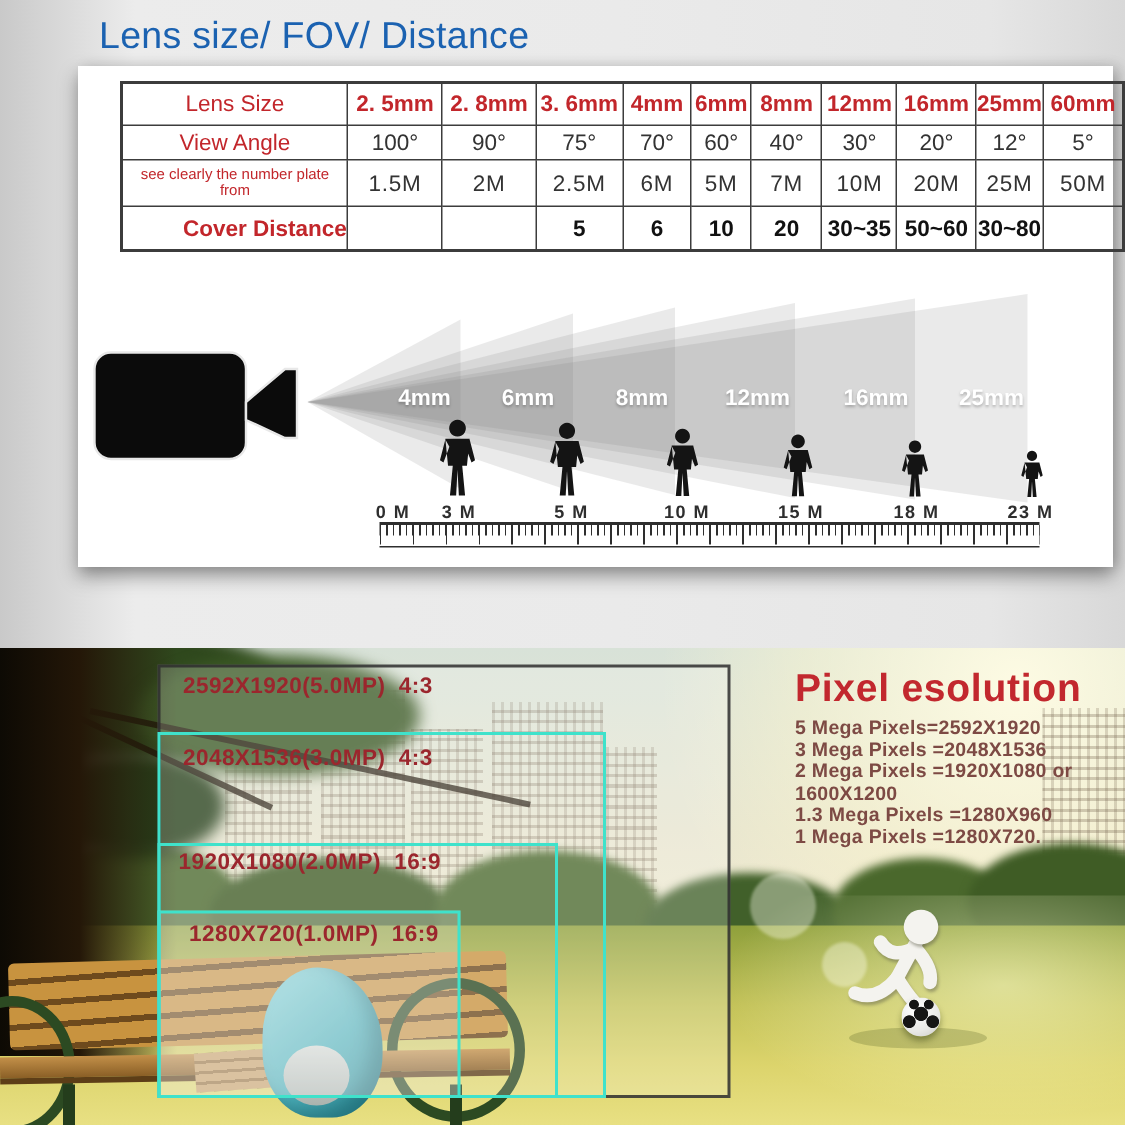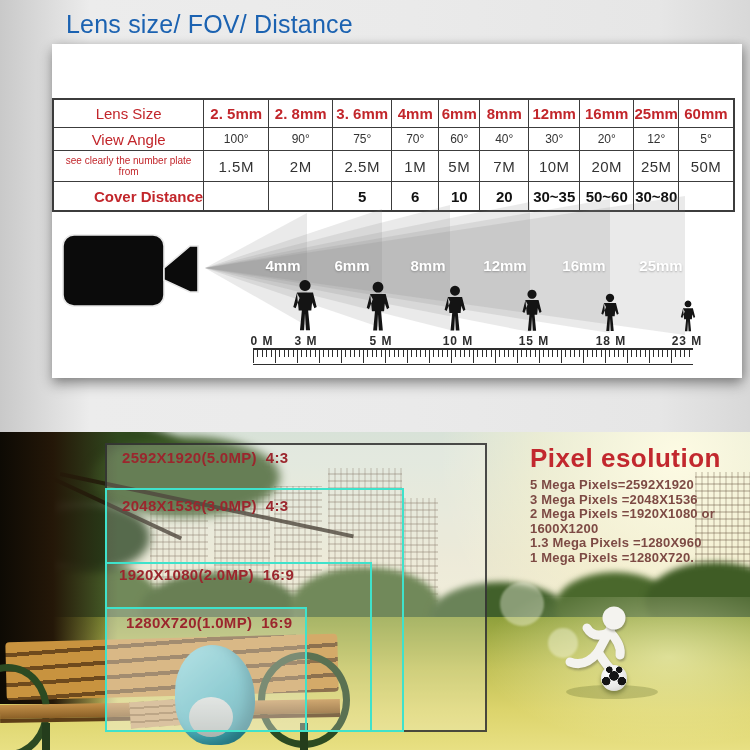"Lens Size" table.lens { left: 52px -> 80px; margin-top: 44px -> none }
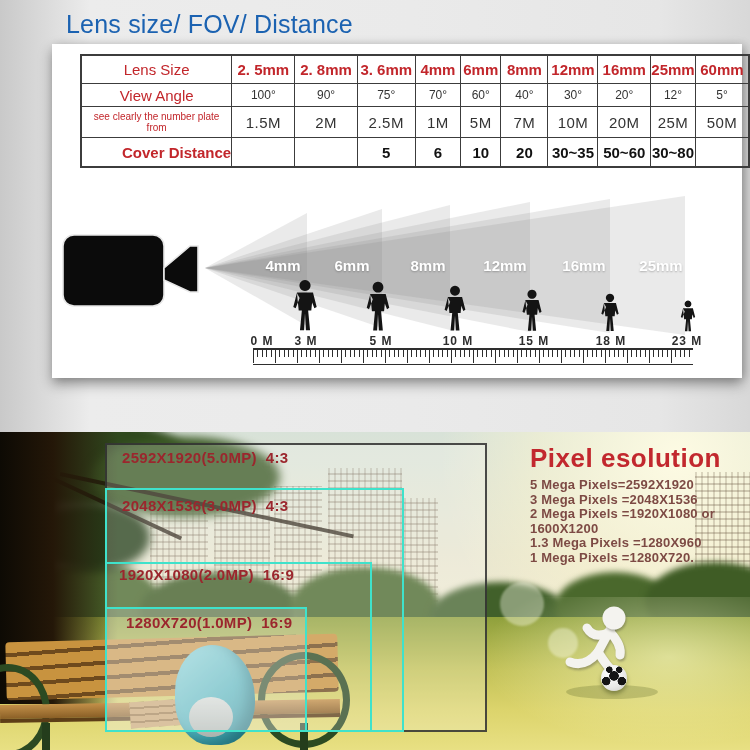"100°" tr.r1 td { font-size: 12px -> 15px }
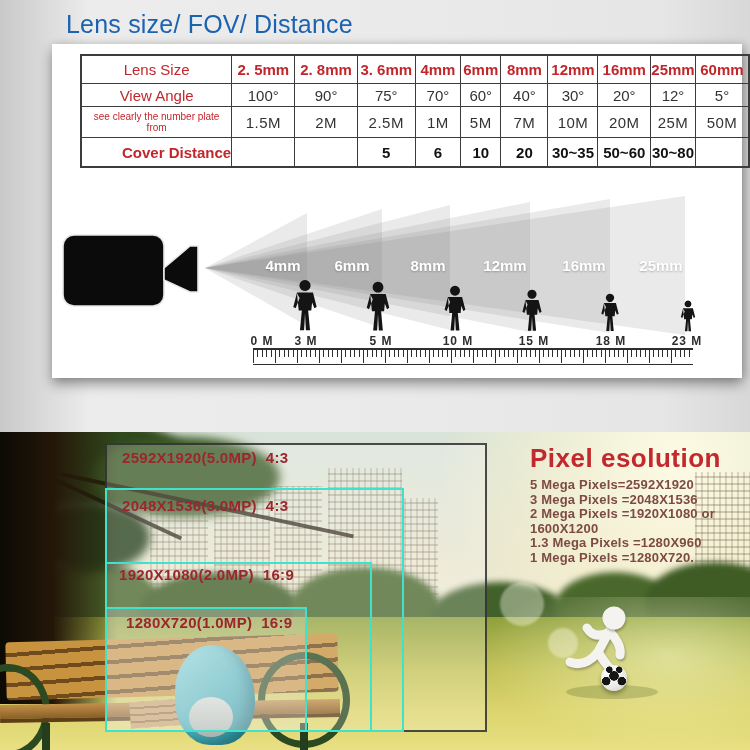"1M" td { text: 1M -> 6M }
